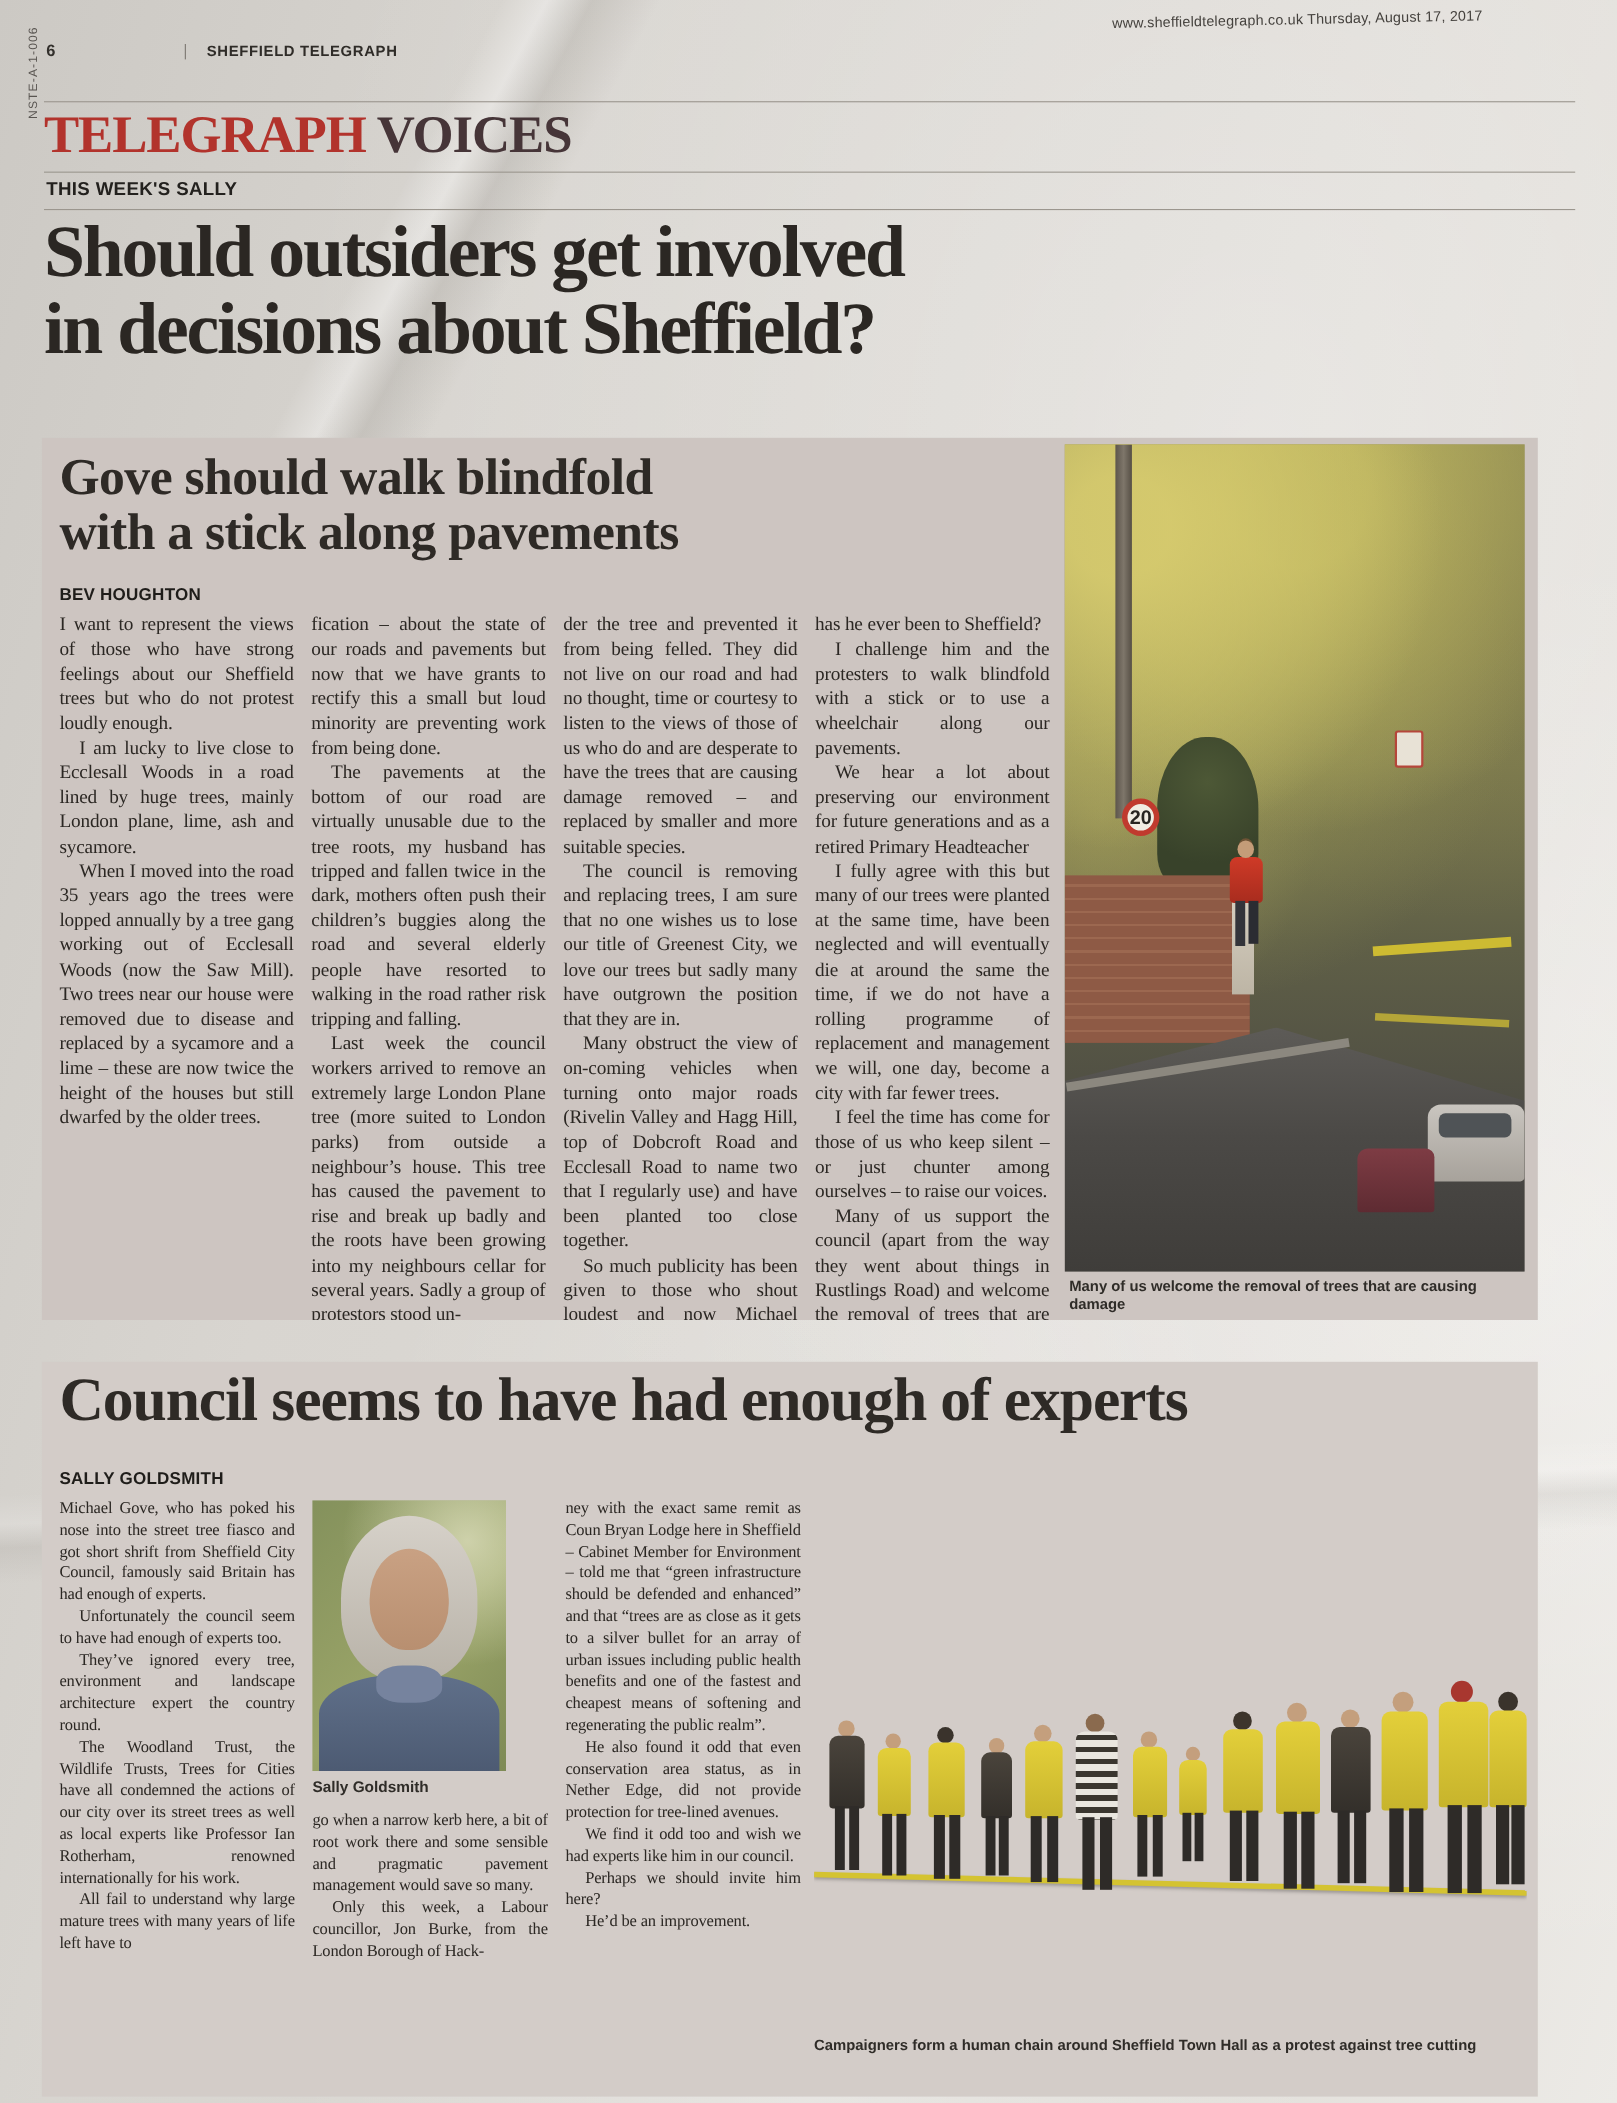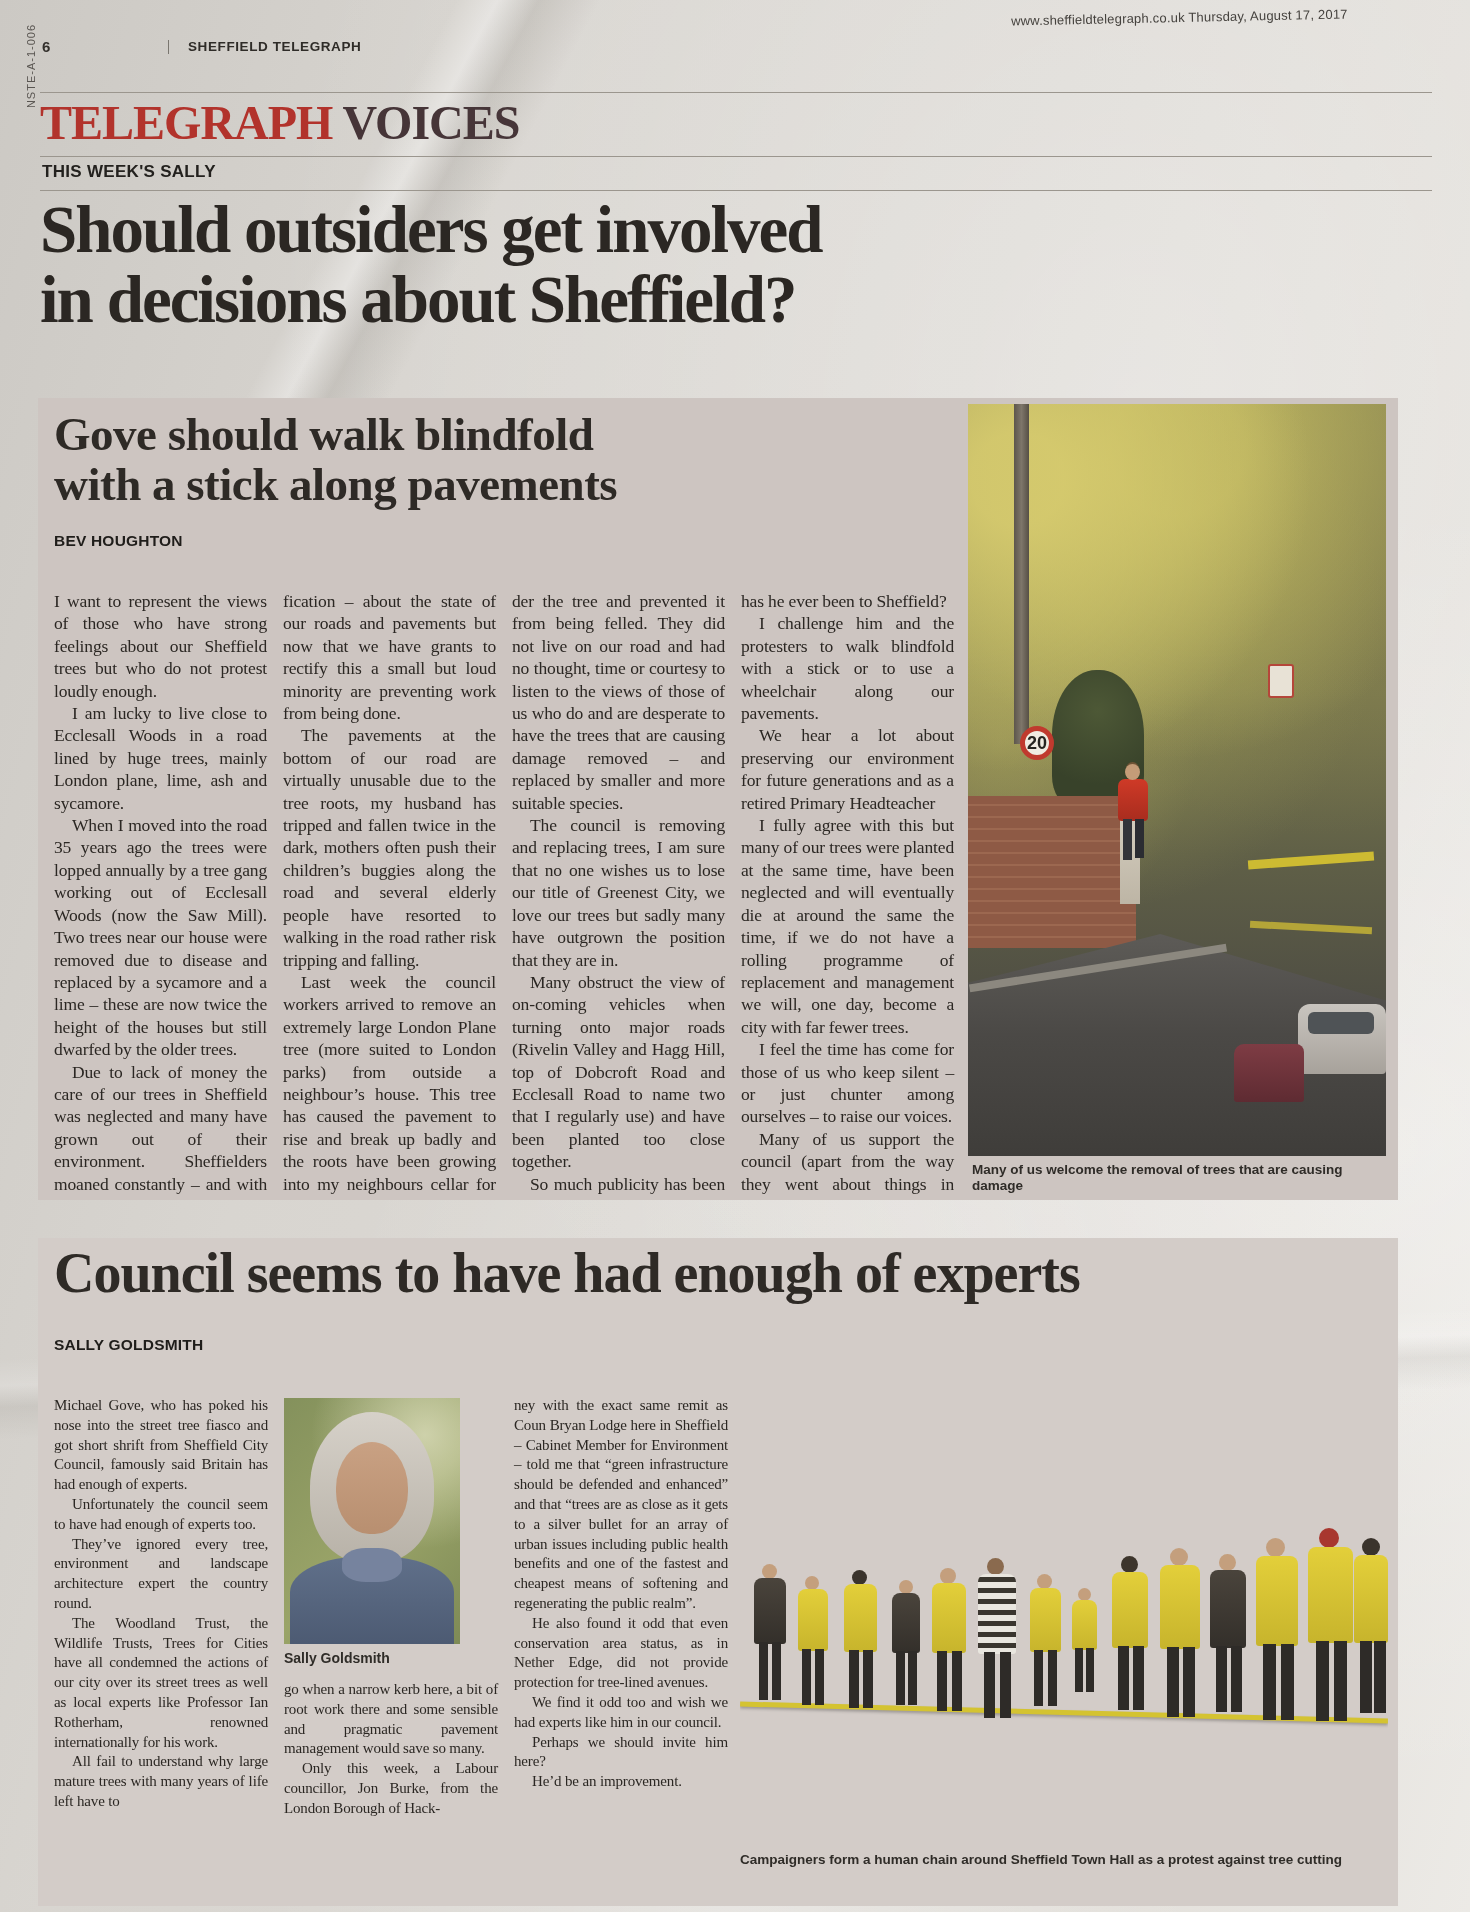"I want to represent the" .col { margin-top: 34px -> none }
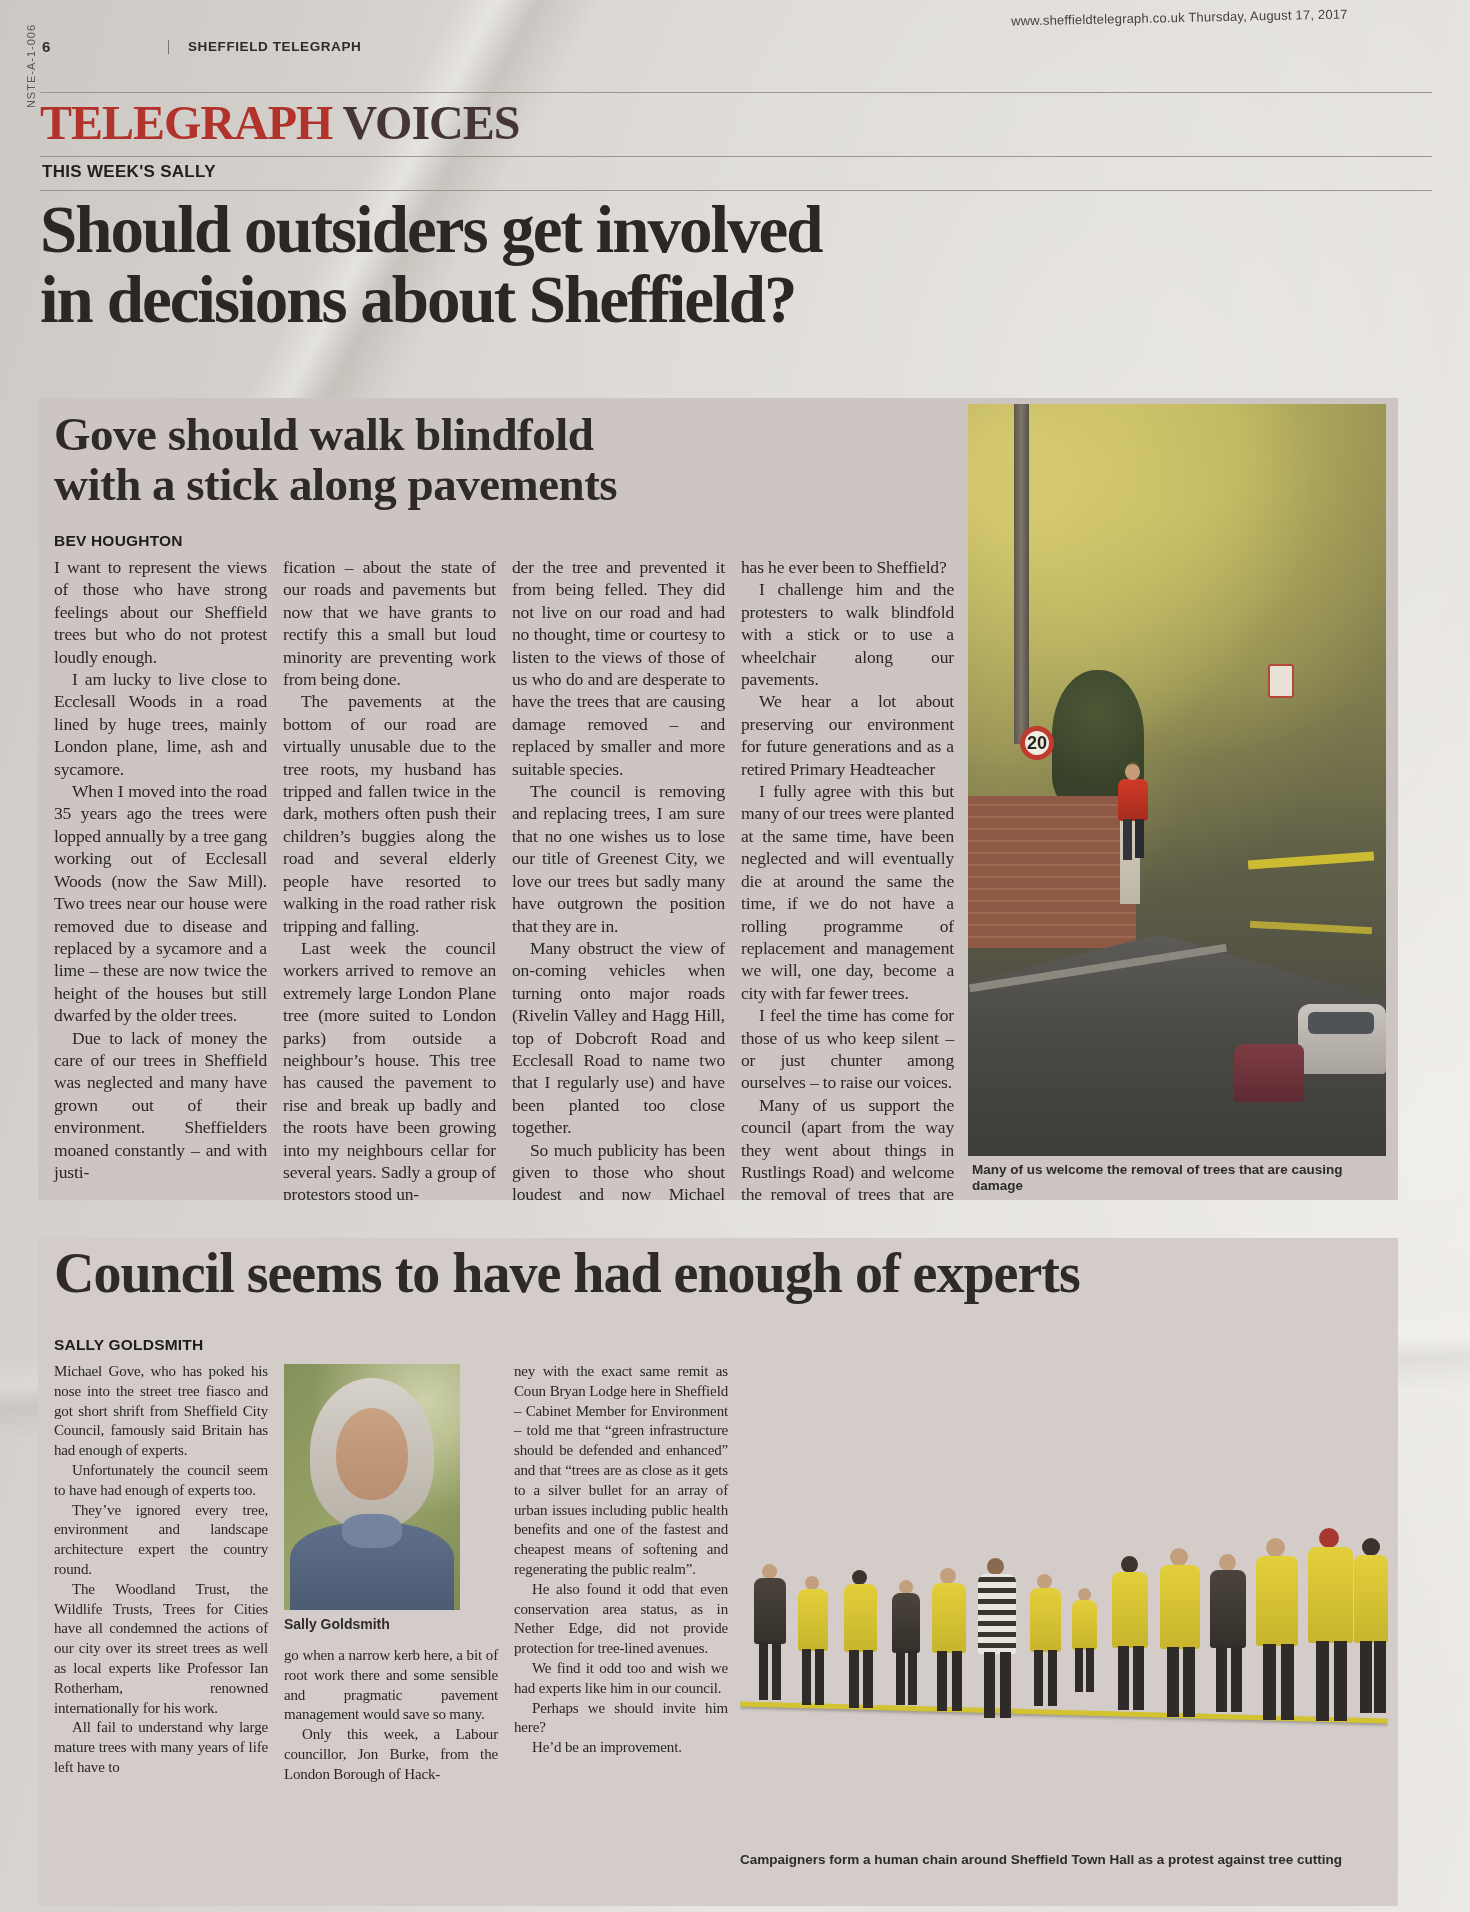"Due to lack of money" p { html: <p>Due to lack of money the care of our trees in Sheffield was neglected and many have grown out of their environment. Sheffielders moaned constantly – and with justi-</p> -> none }
